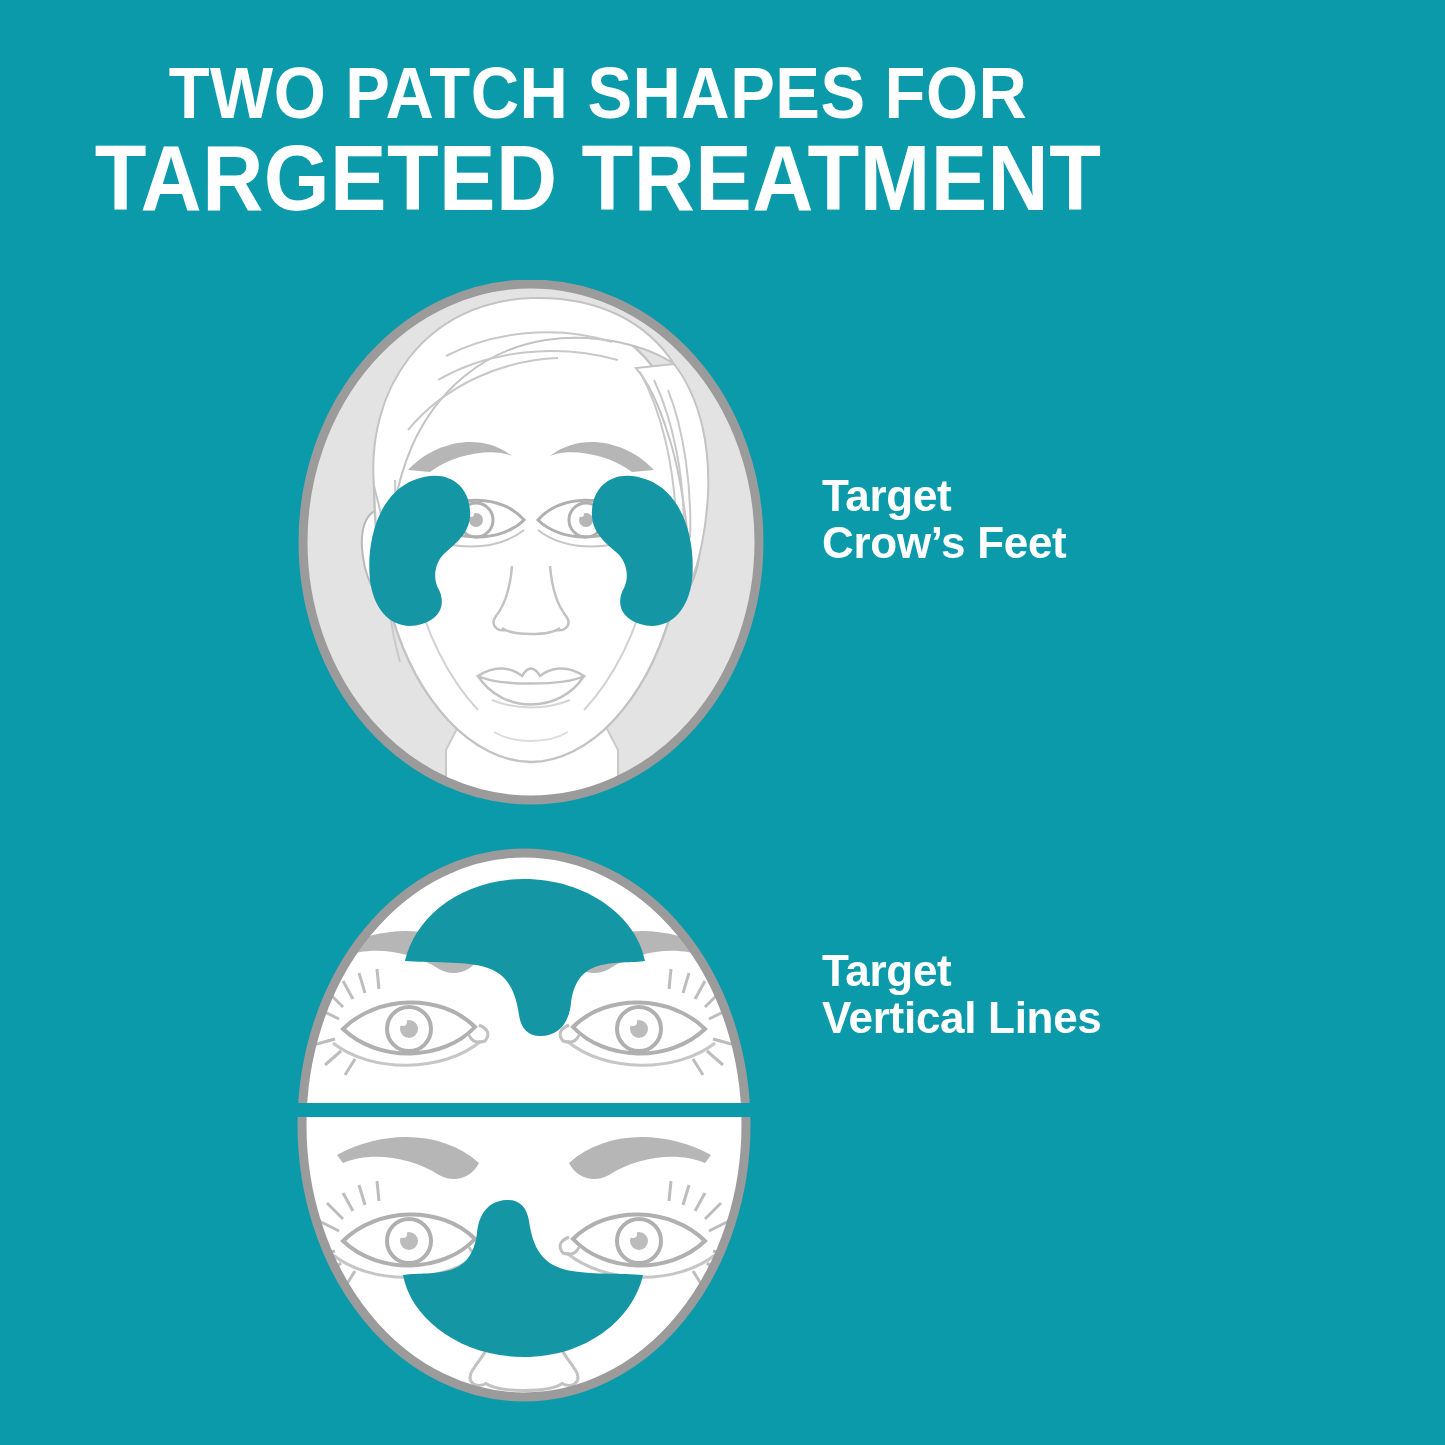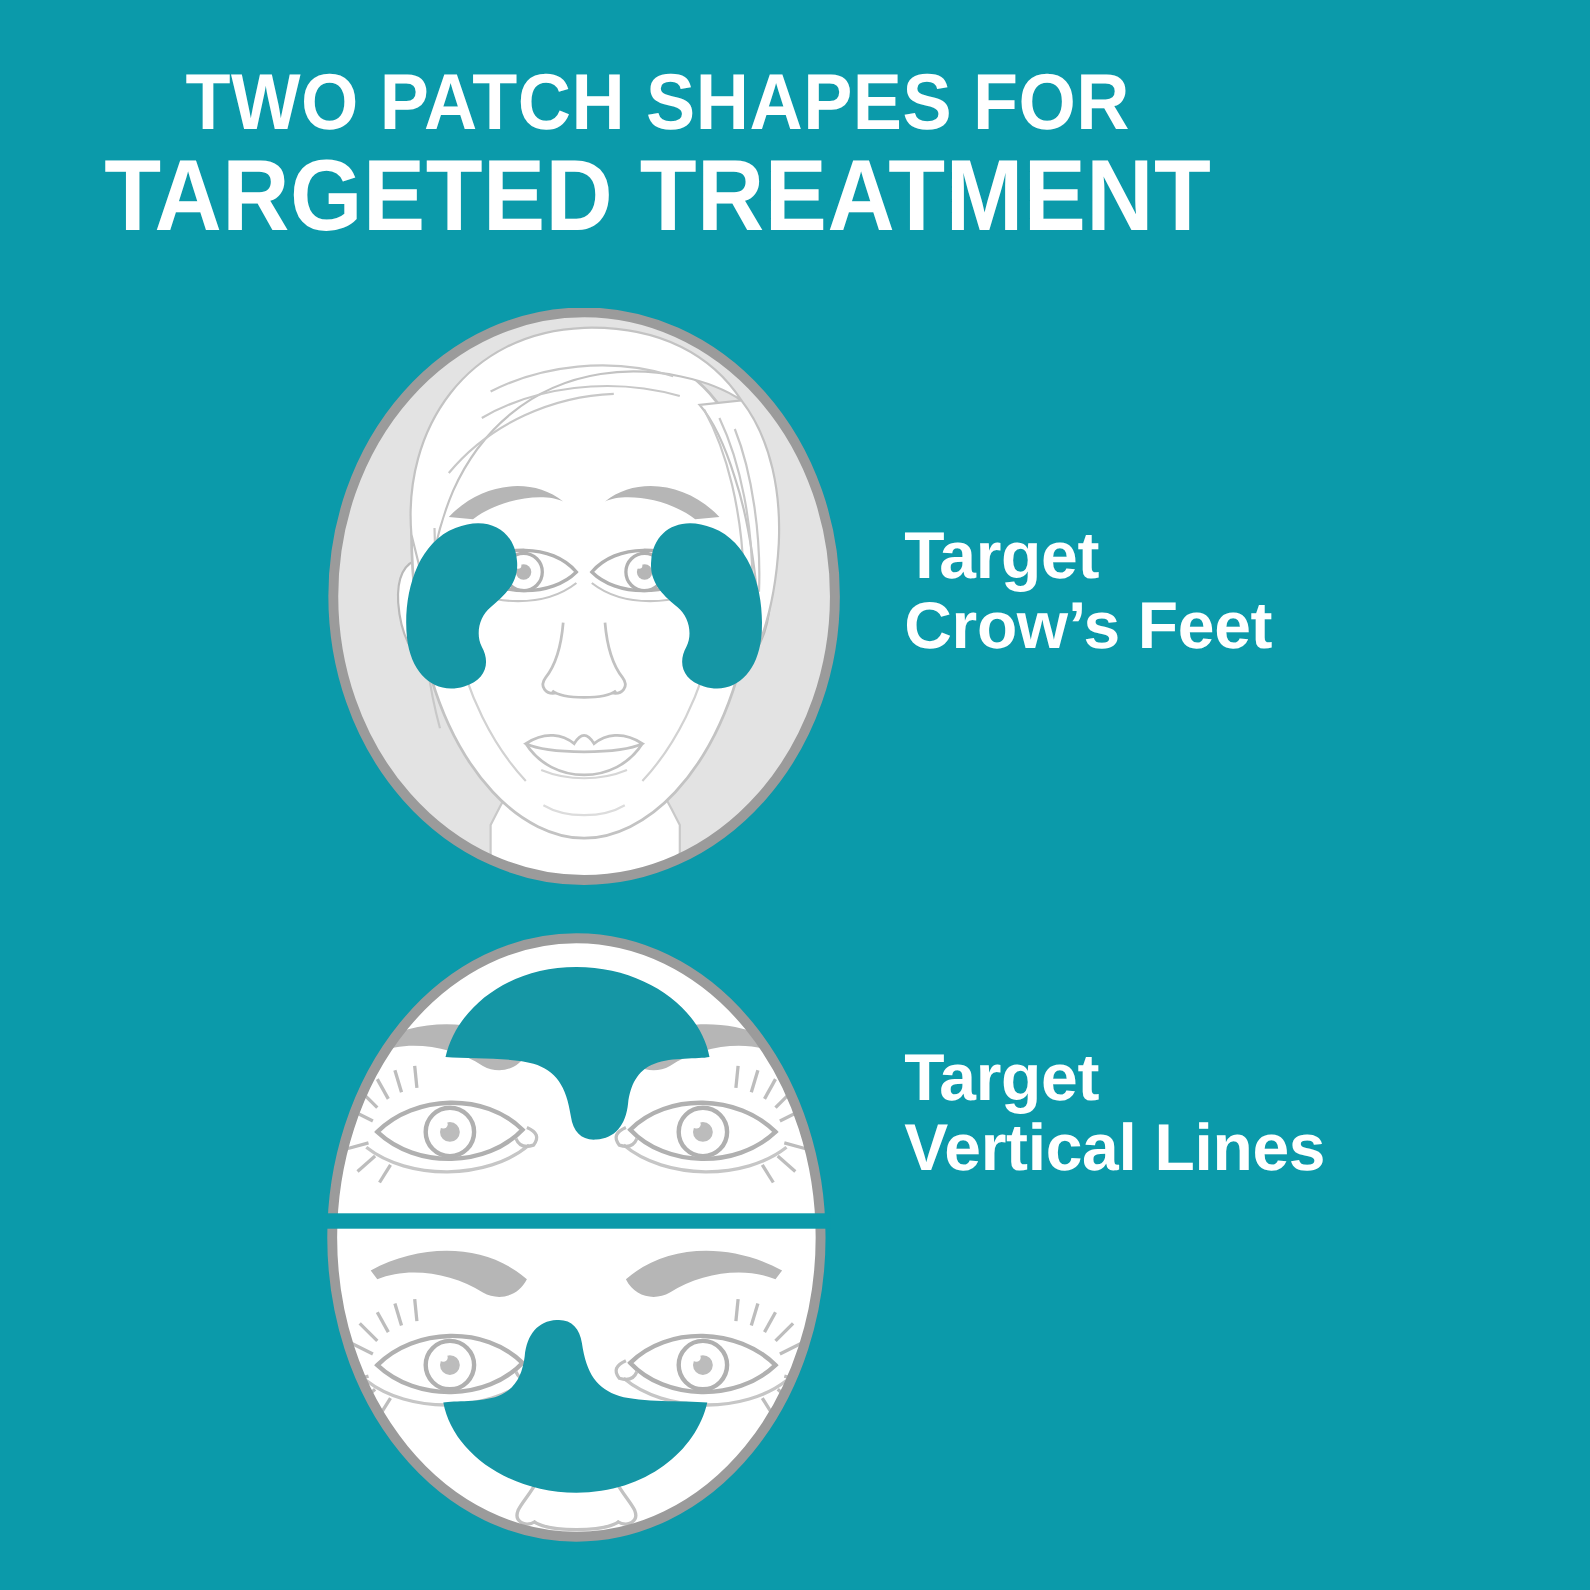"Target" .label { font-size: 60px -> 44px }
